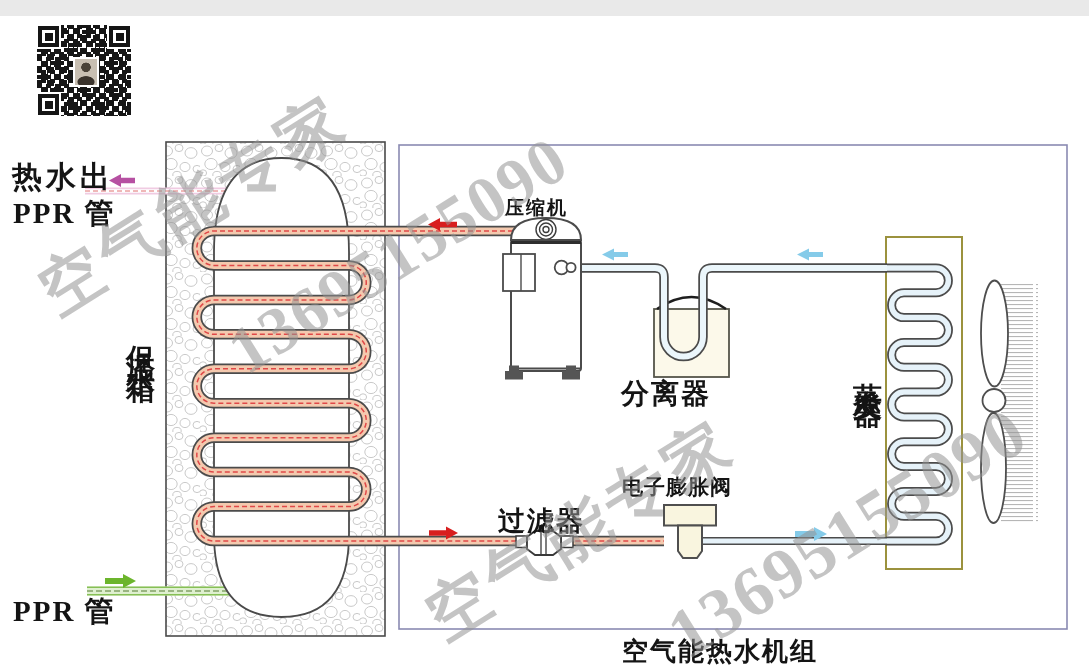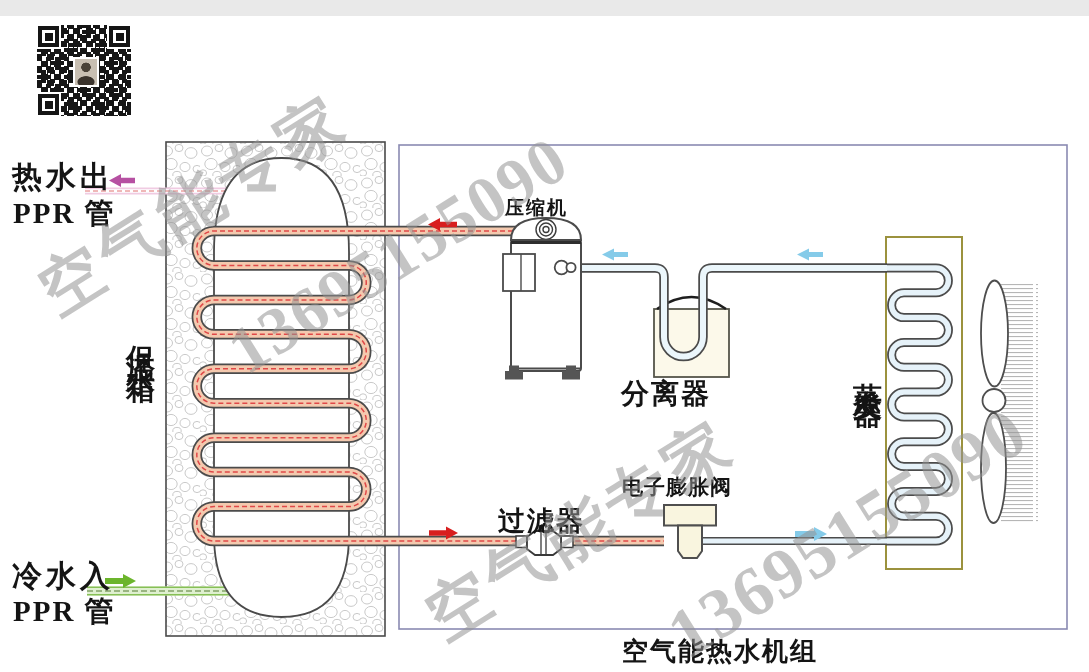"冷水入" div.lbl { html: <div>冷水入</div> -> none }
